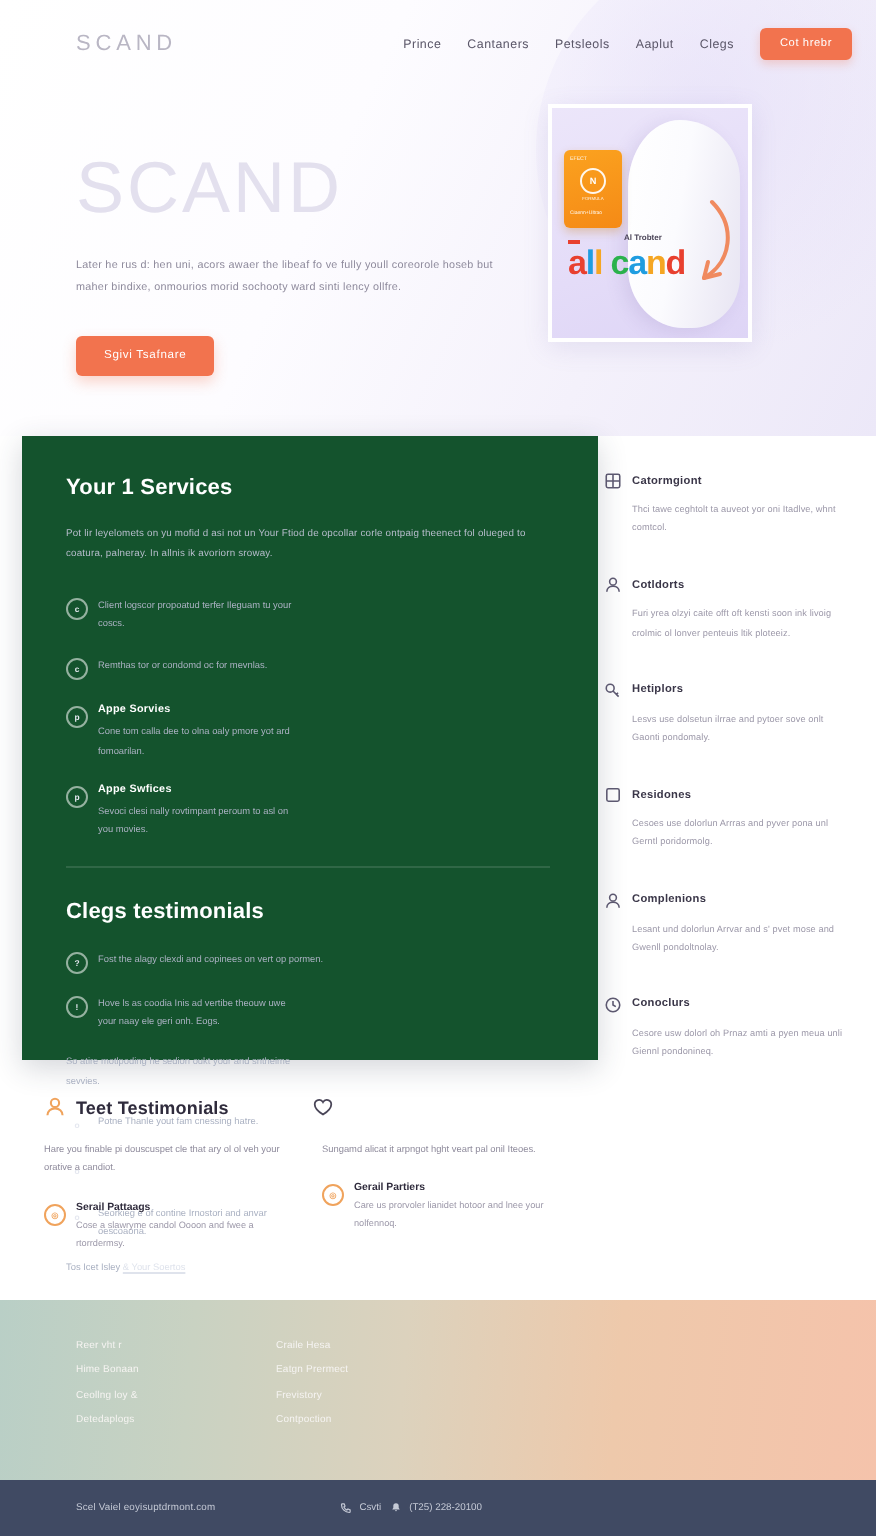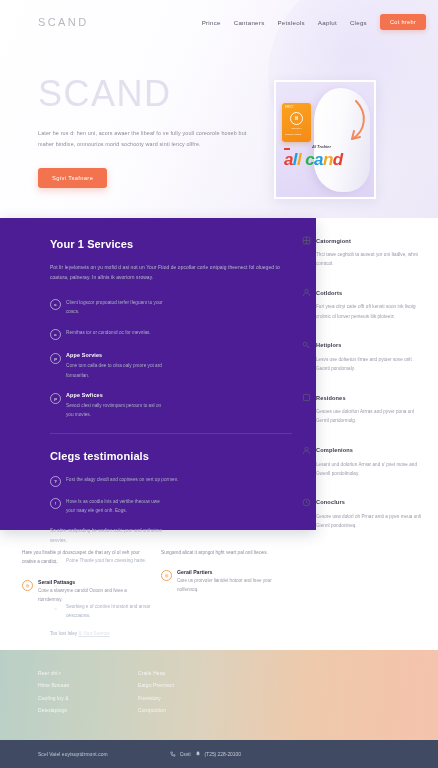"all cand" .hero-product { font-style: italic -> none; top: 80px -> 52px }
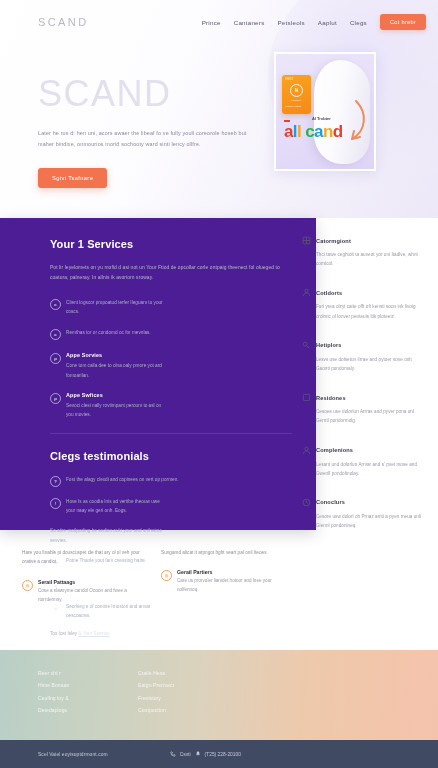"Your 1 Services" .dark-panel { background: #4c1d95 -> #14532d; left: 0 -> 11px; padding-left: 28px -> none }
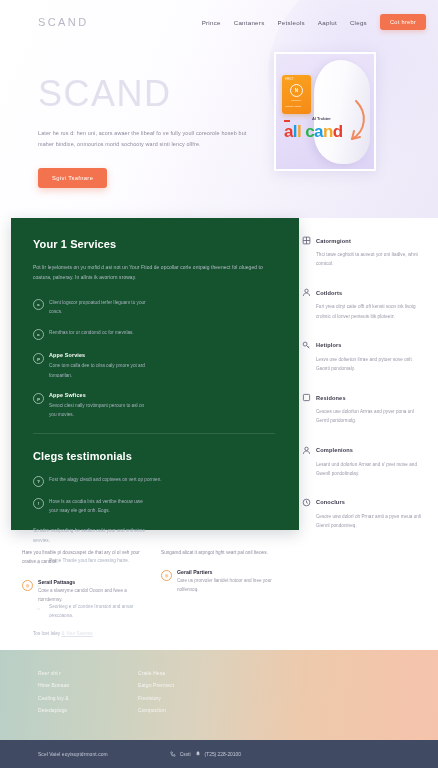"Teet Testimonials" div.tw-head { html: none -> <div> <span> <svg> <circle></circle> <path></path> </svg> </span> <span>Teet Testimonials</span> <span> <svg> <path></path> </svg> </span> </div> }
